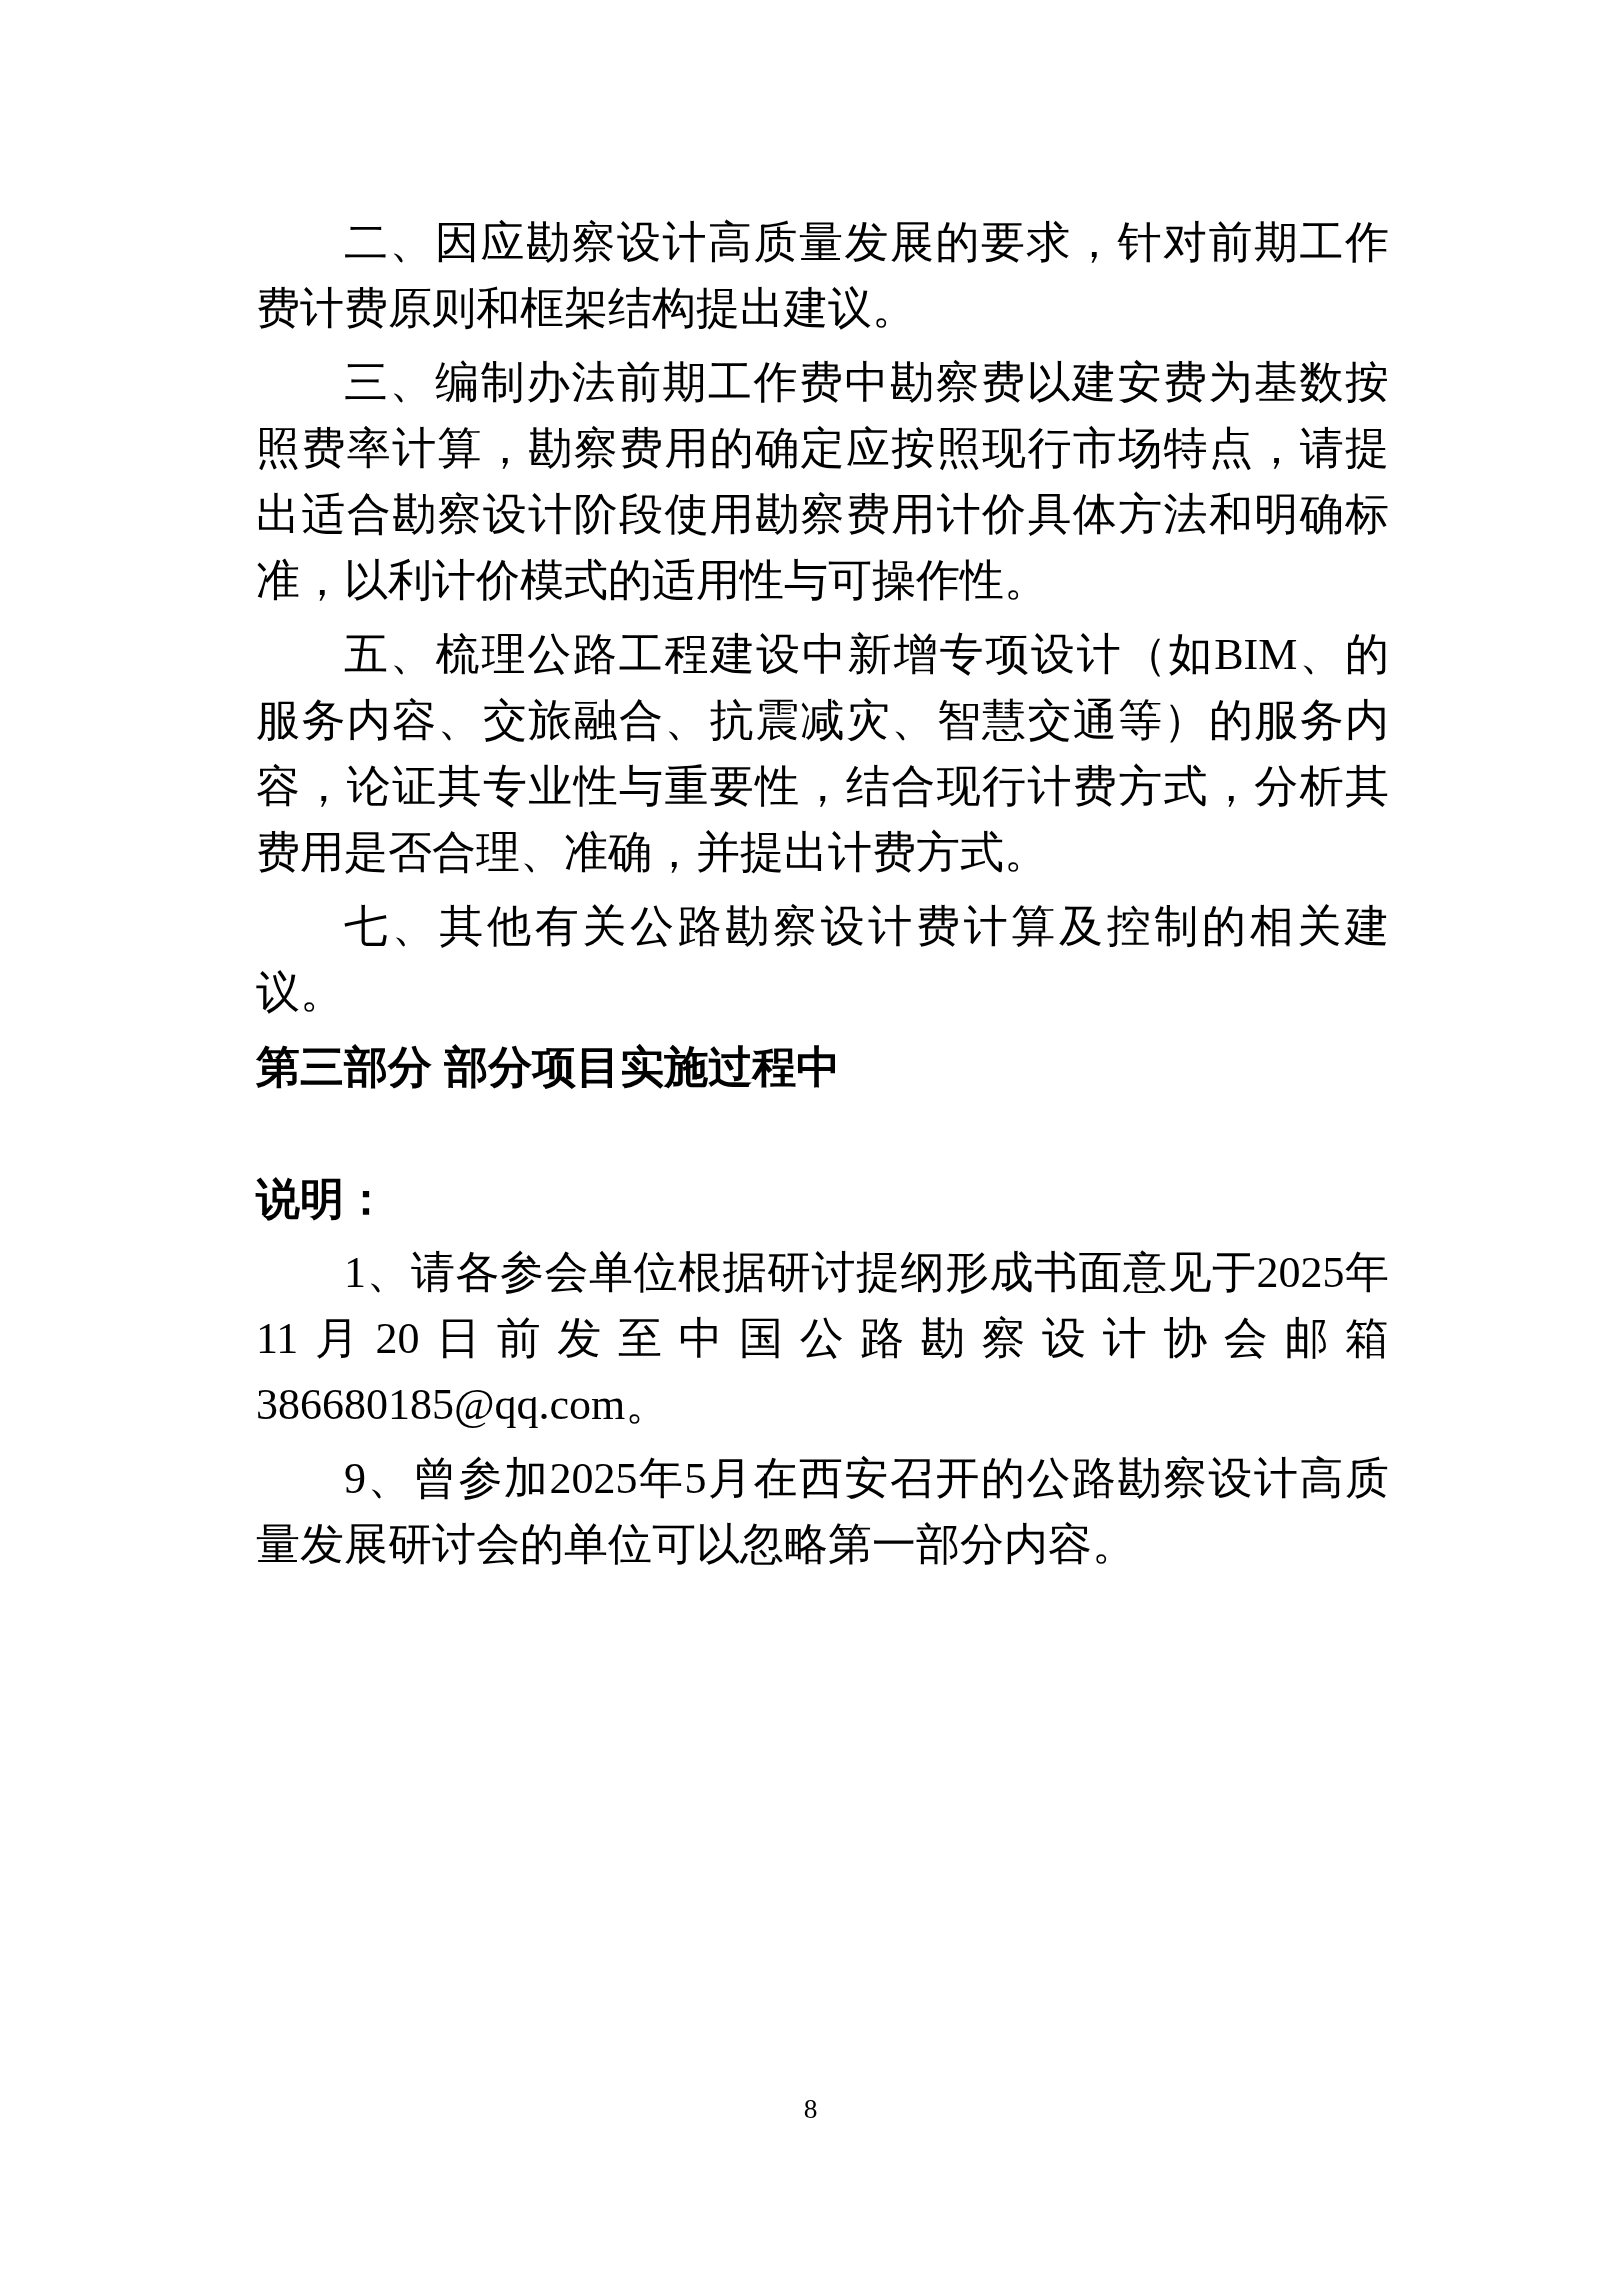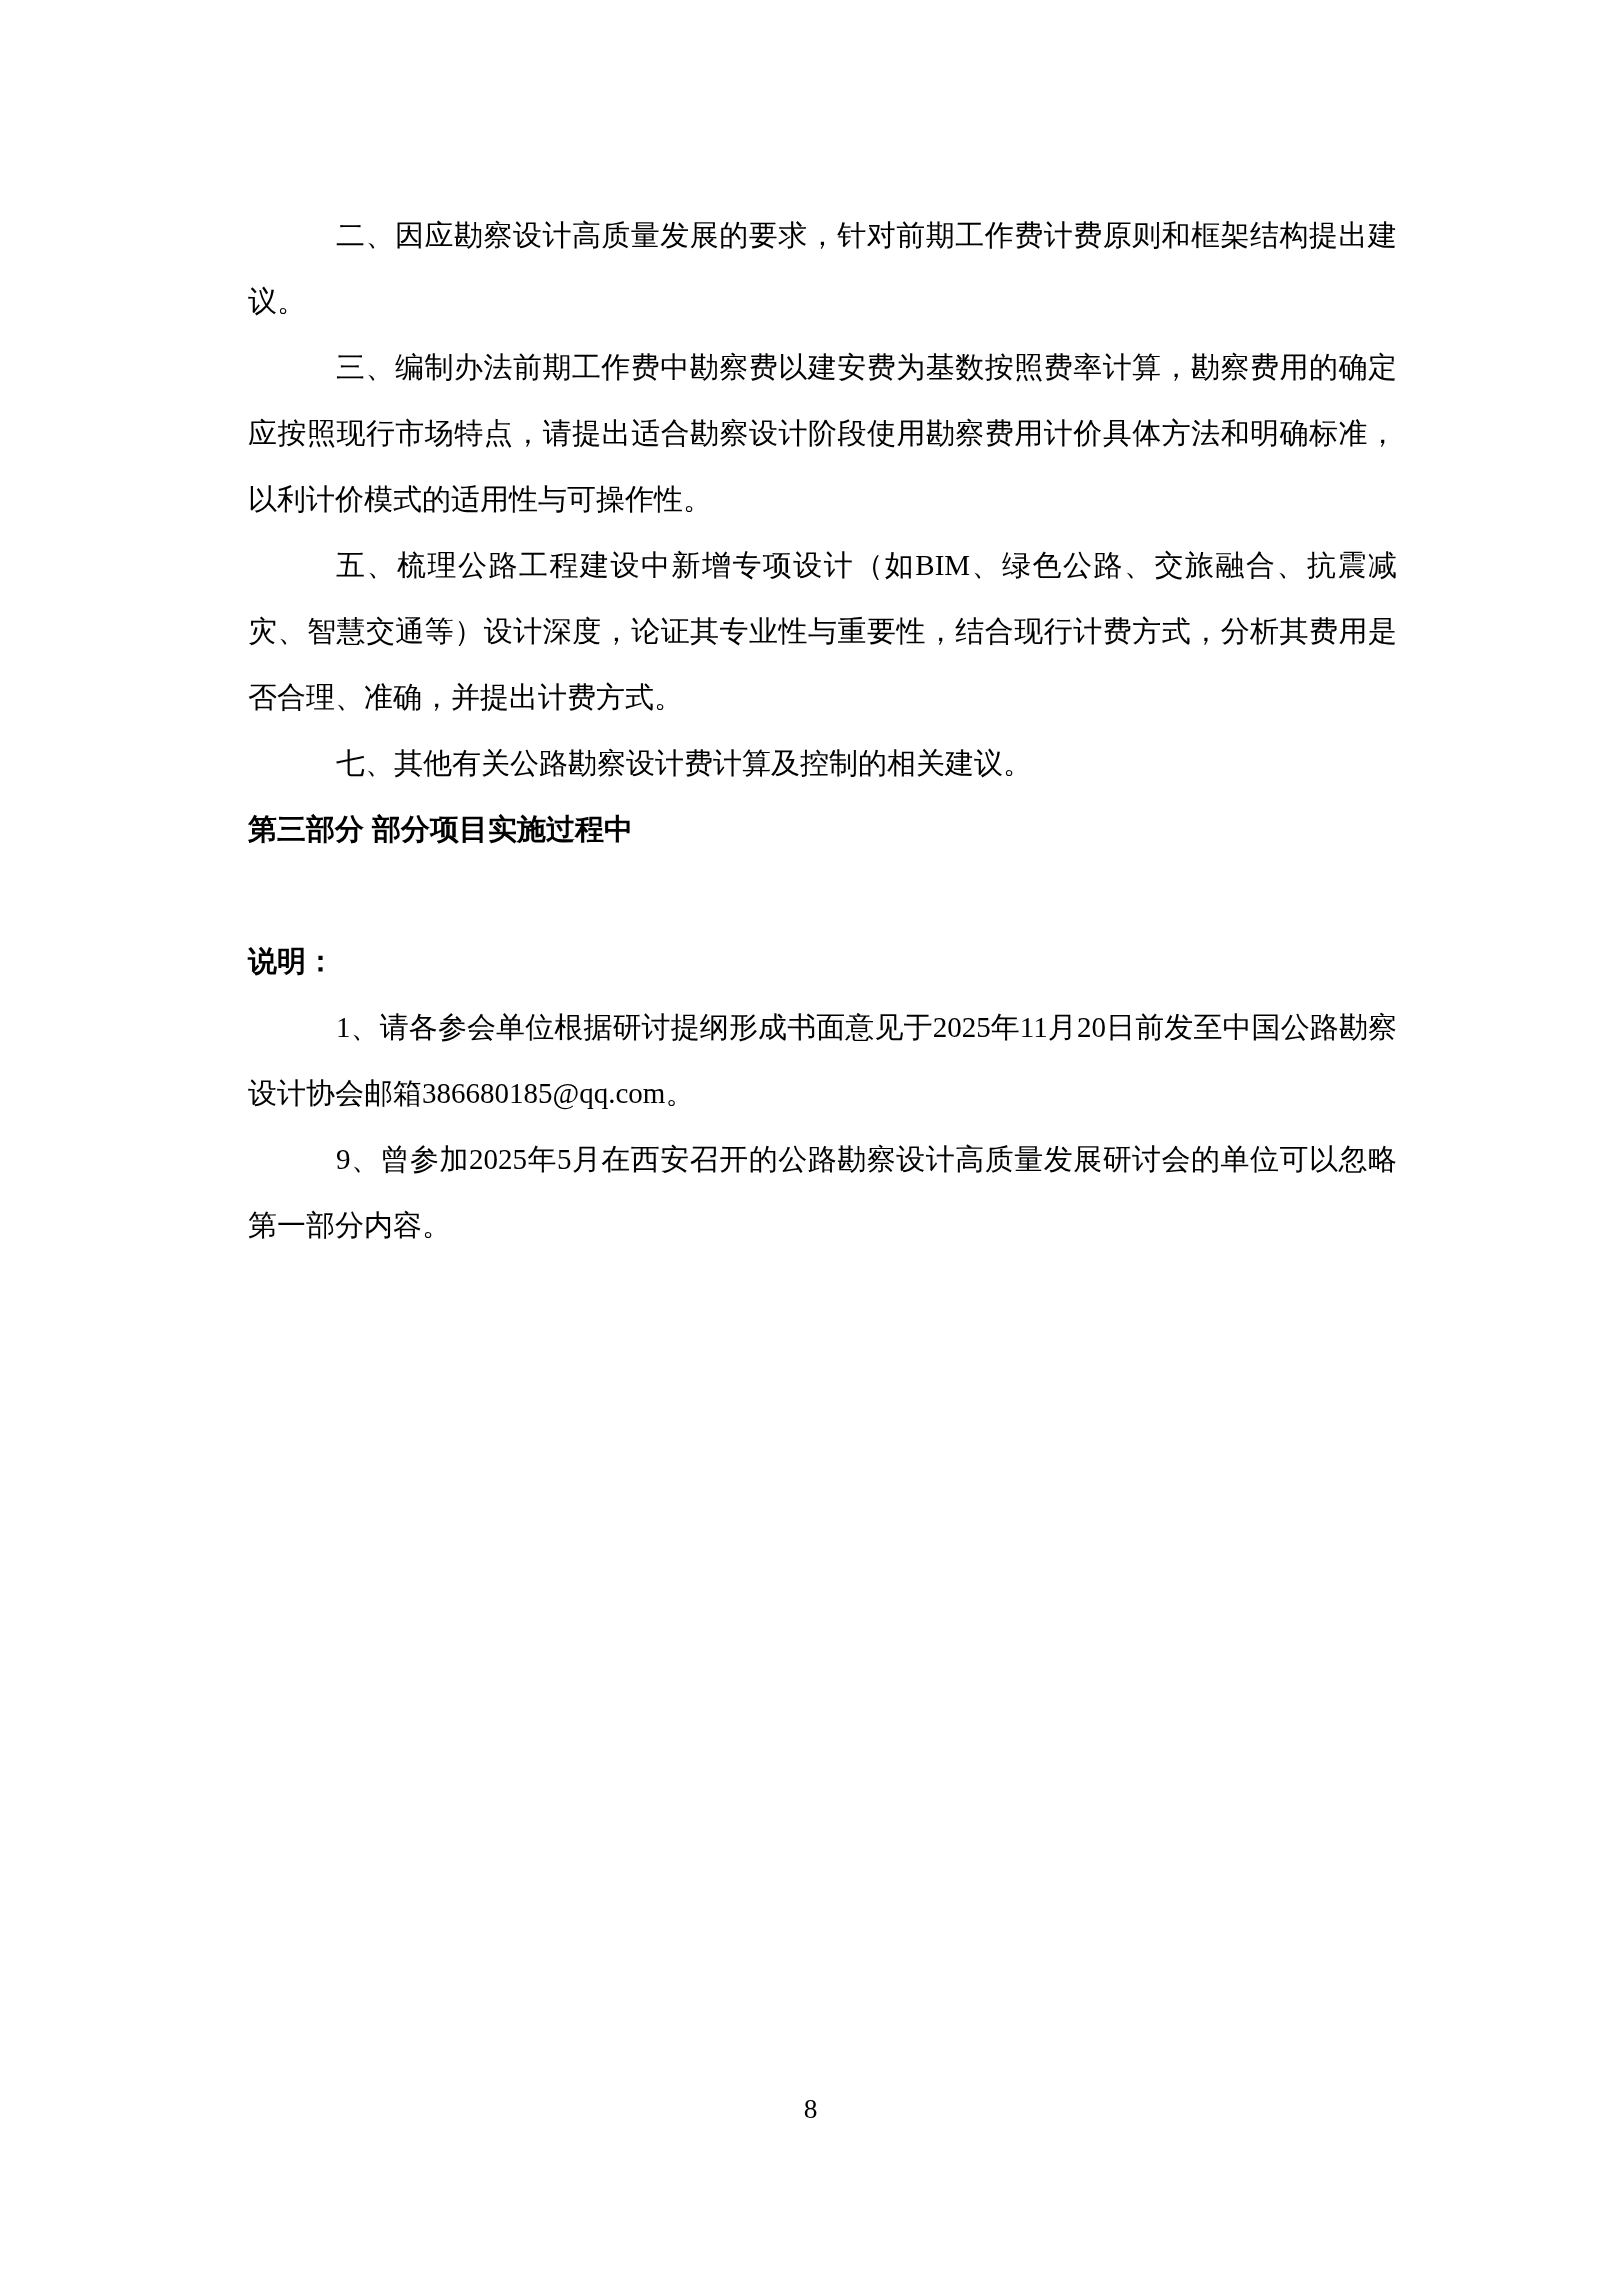"二、因应勘察设计高质量发展的要求，针对前期工作费计费原则和框架结构提出建议。" .doc-body p { font-size: 29px -> 44px; margin: 0 -> 8px }
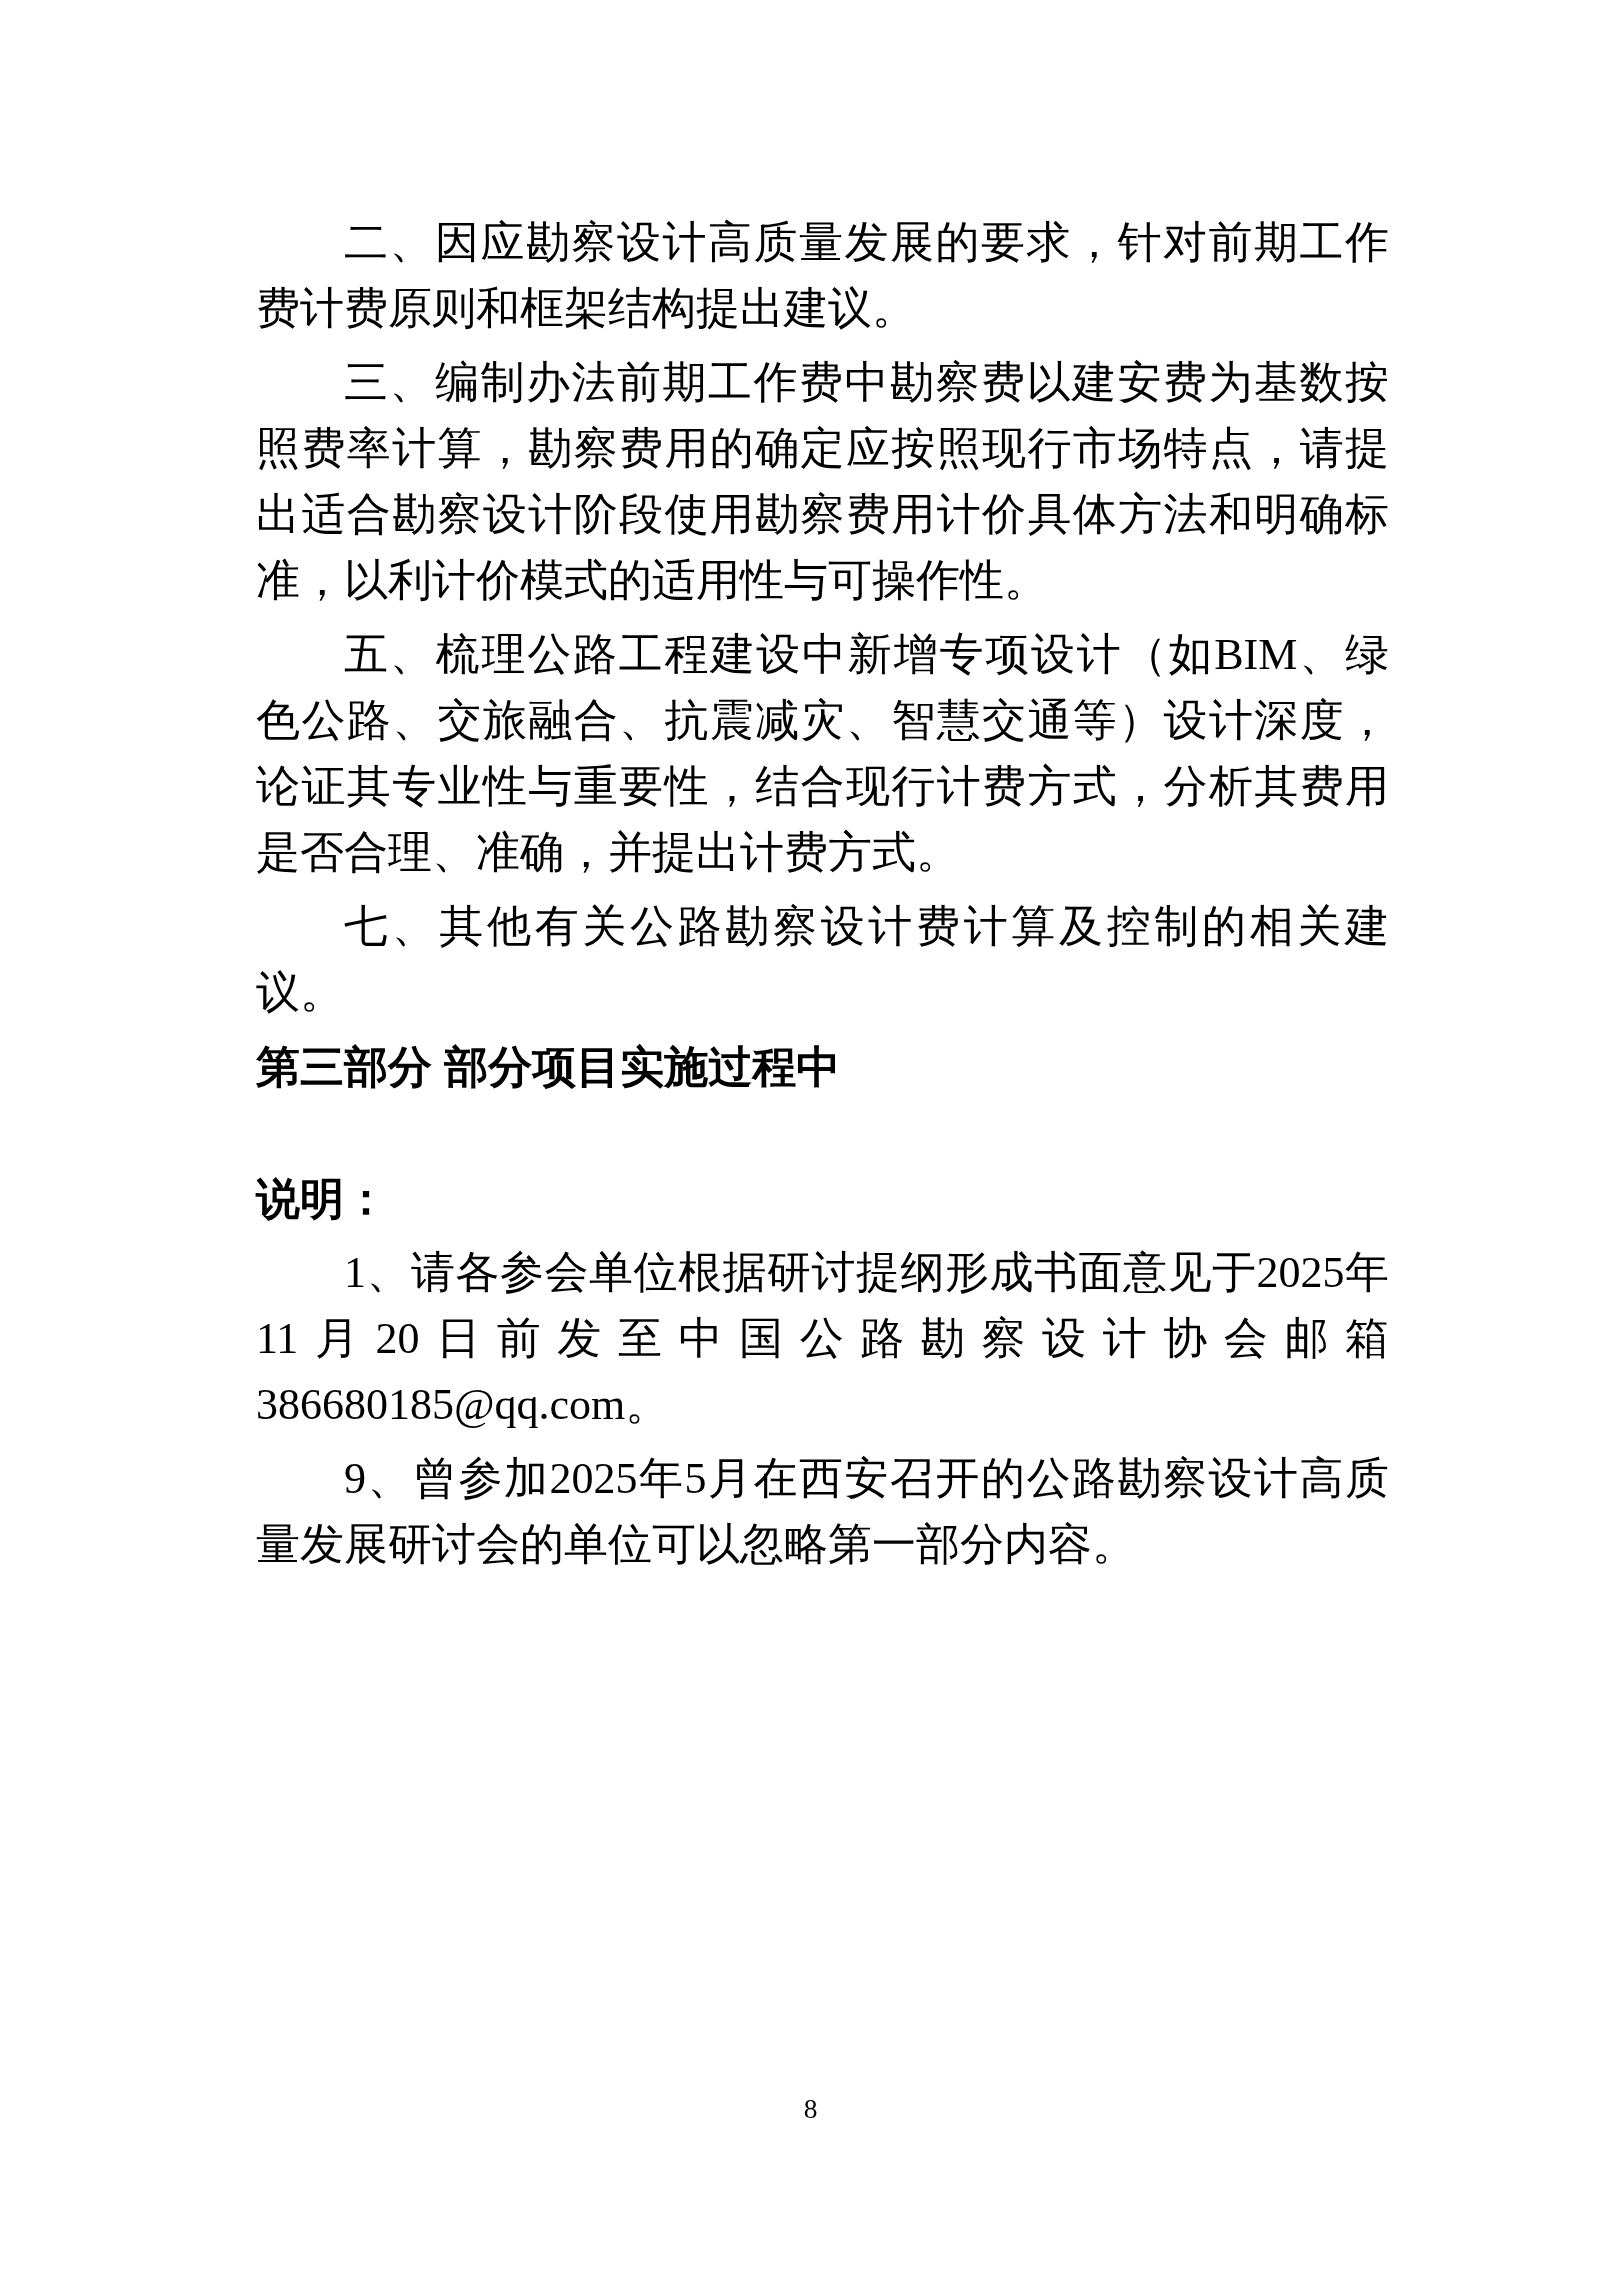"五、梳理公路工程建设中新增专项设计（如BIM、绿色公路、交旅融合、抗震减灾、智慧" p.para { text: 绿色公路、交旅融合、抗震减灾、智慧交通等）设计深度 -> 的服务内容、交旅融合、抗震减灾、智慧交通等）的服务内容 }
